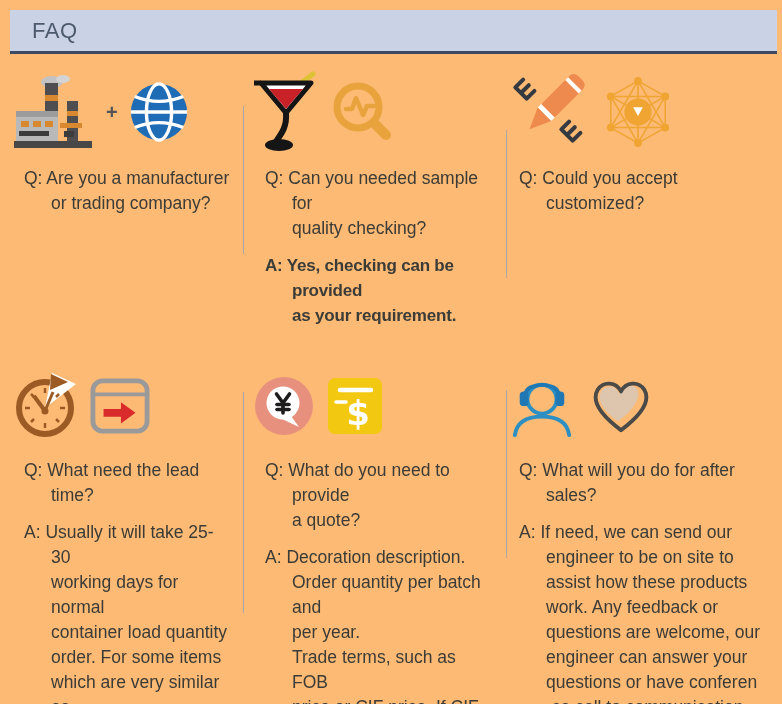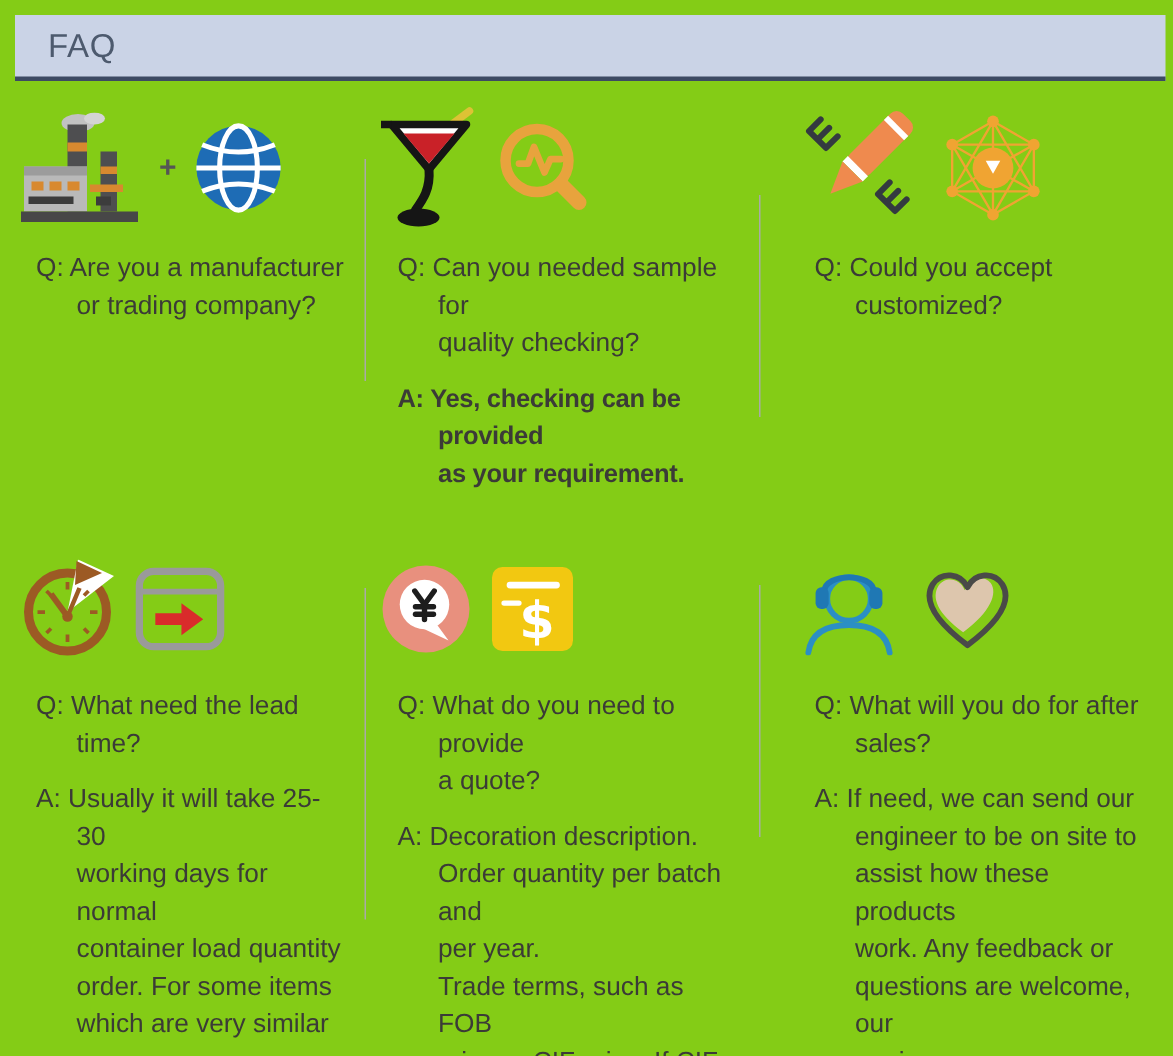"FAQ" .page { background: #84cc16 -> #fdba74 }
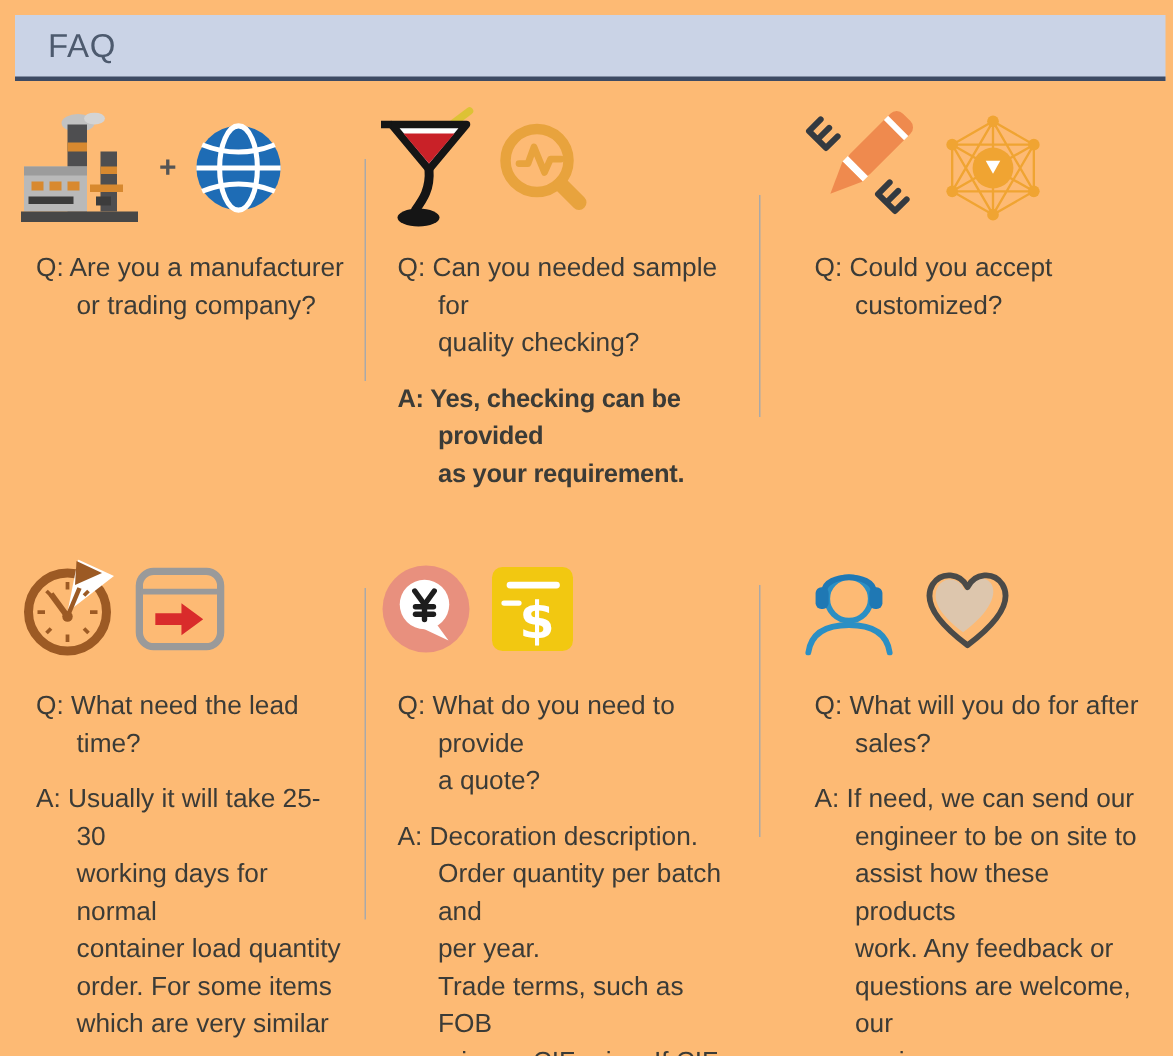"Q: Could you accept" .col3 { padding-left: 25px -> 1px }
